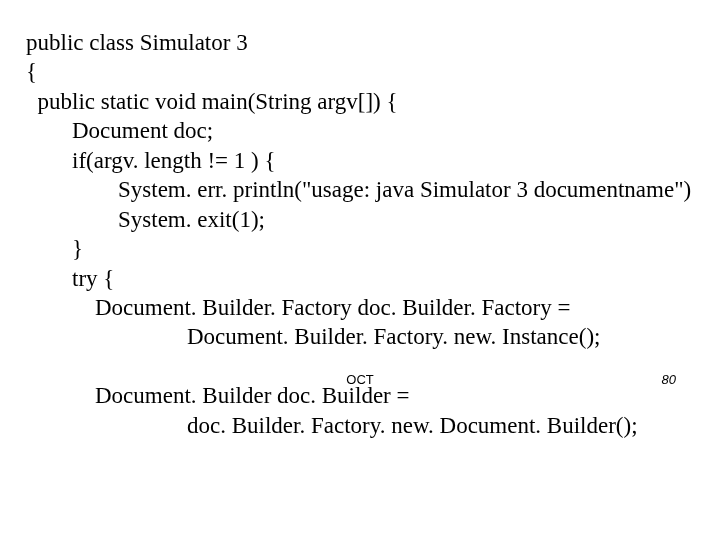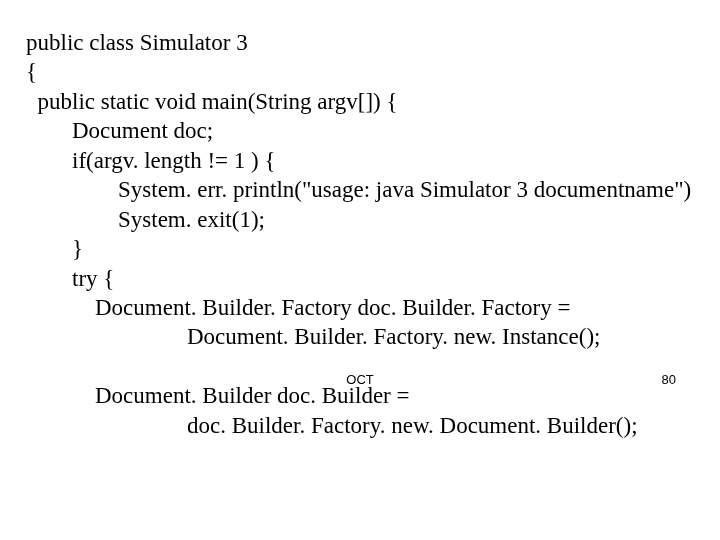"80" .footer-right { font-style: none -> italic }
